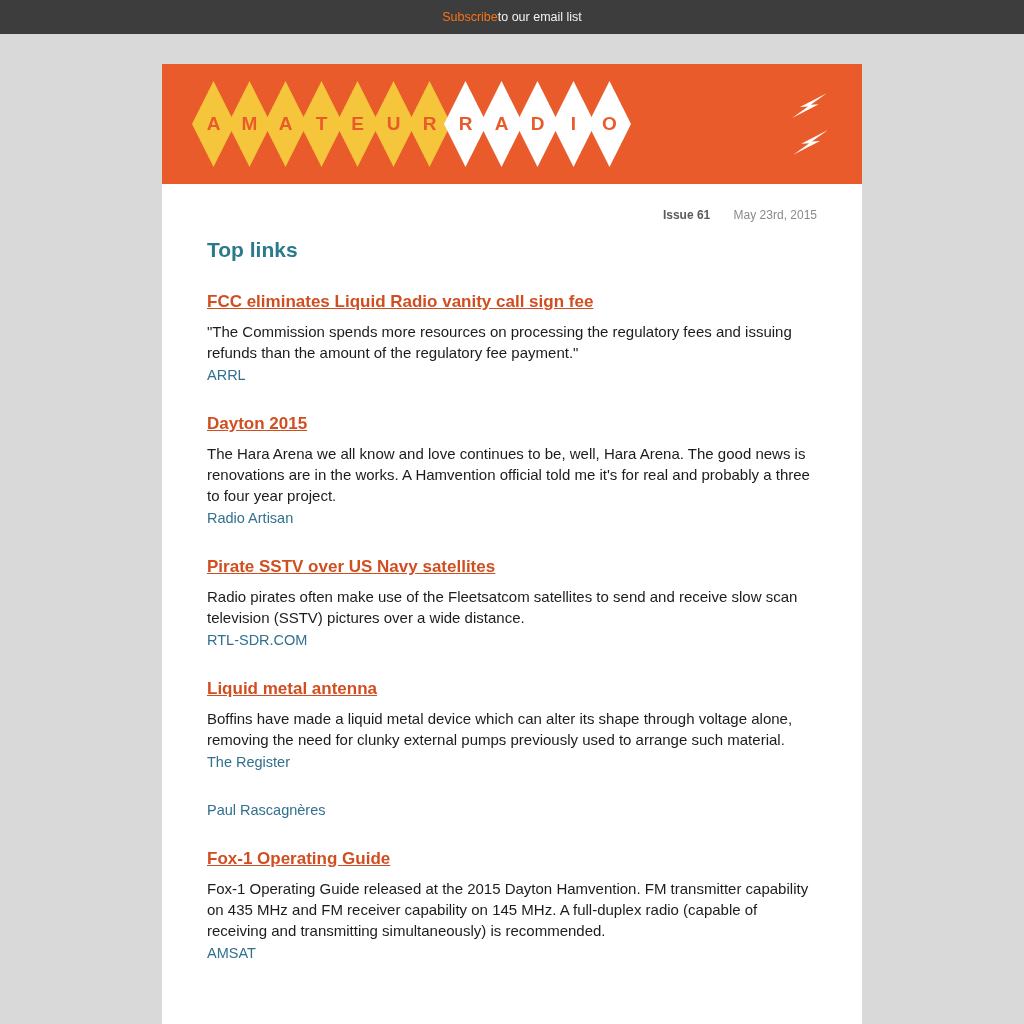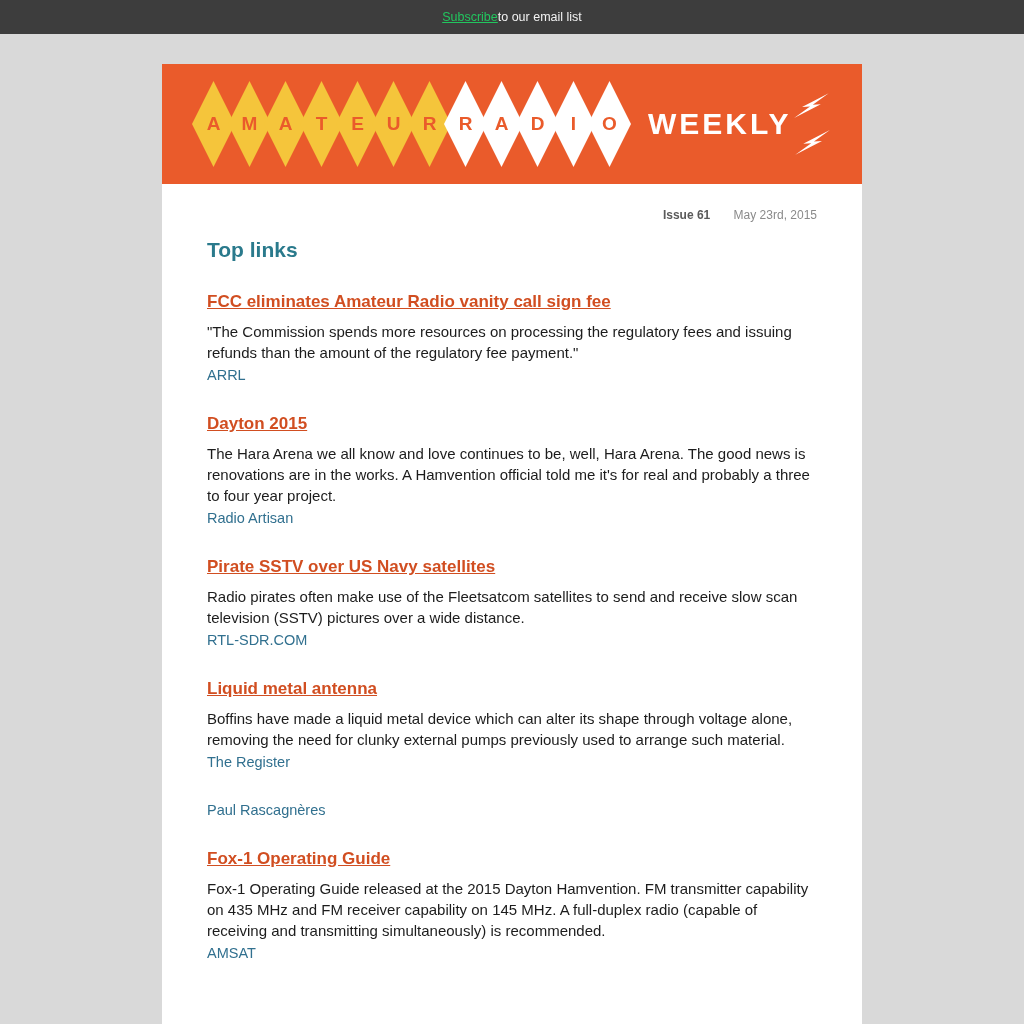"Subscribe" .topbar a { color: #22c55e -> #f97316; text-decoration: underline -> none }
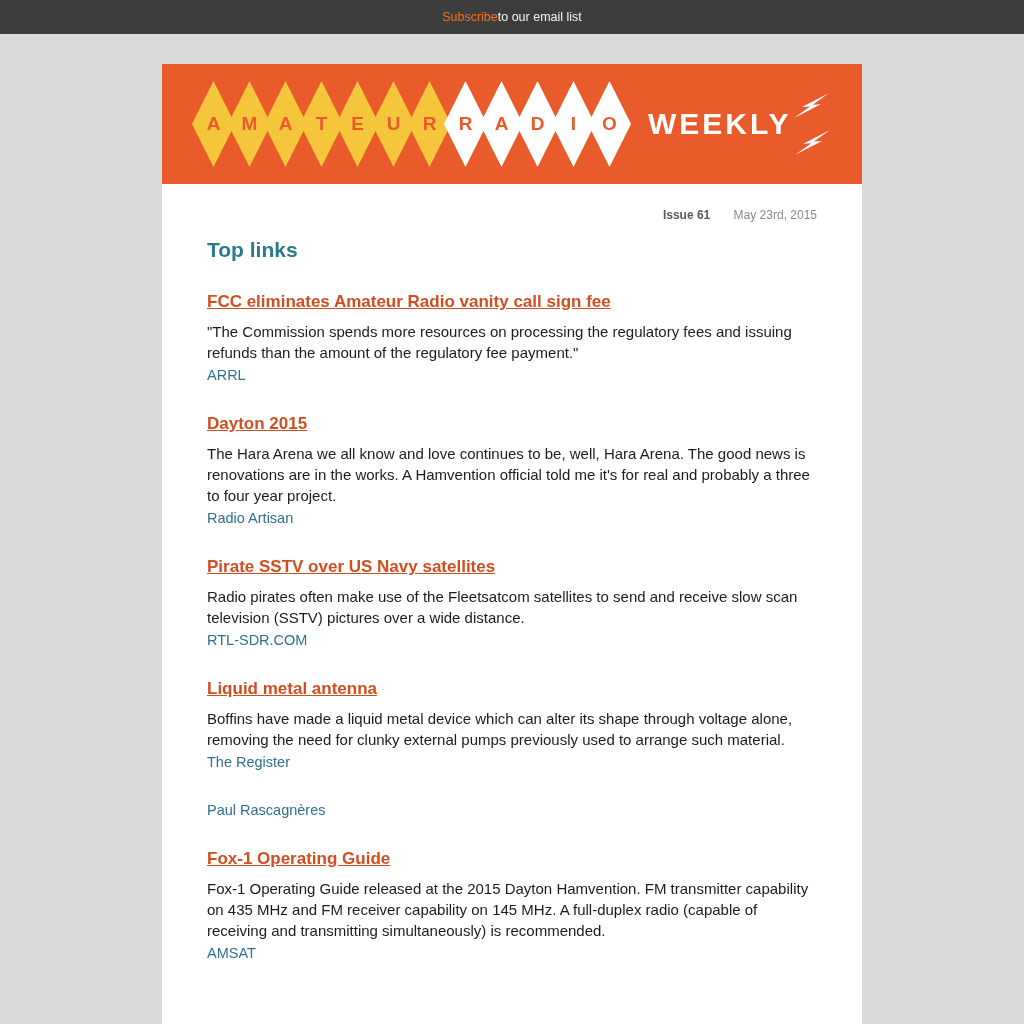"WEEKLY" div.weekly { html: <div>WEEKLY</div> -> none }
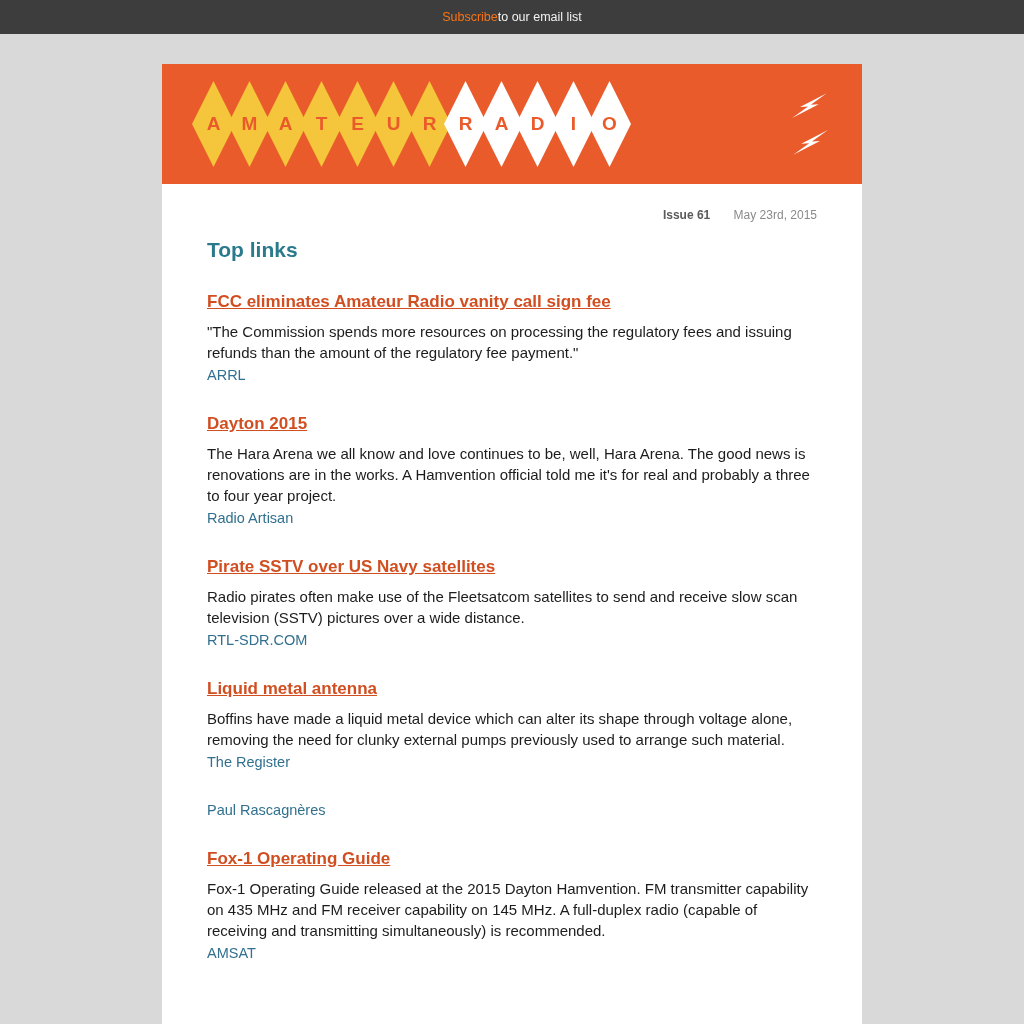"FCC eliminates Amateur Radio vanity" a.a-title { text: Amateur -> Liquid }
